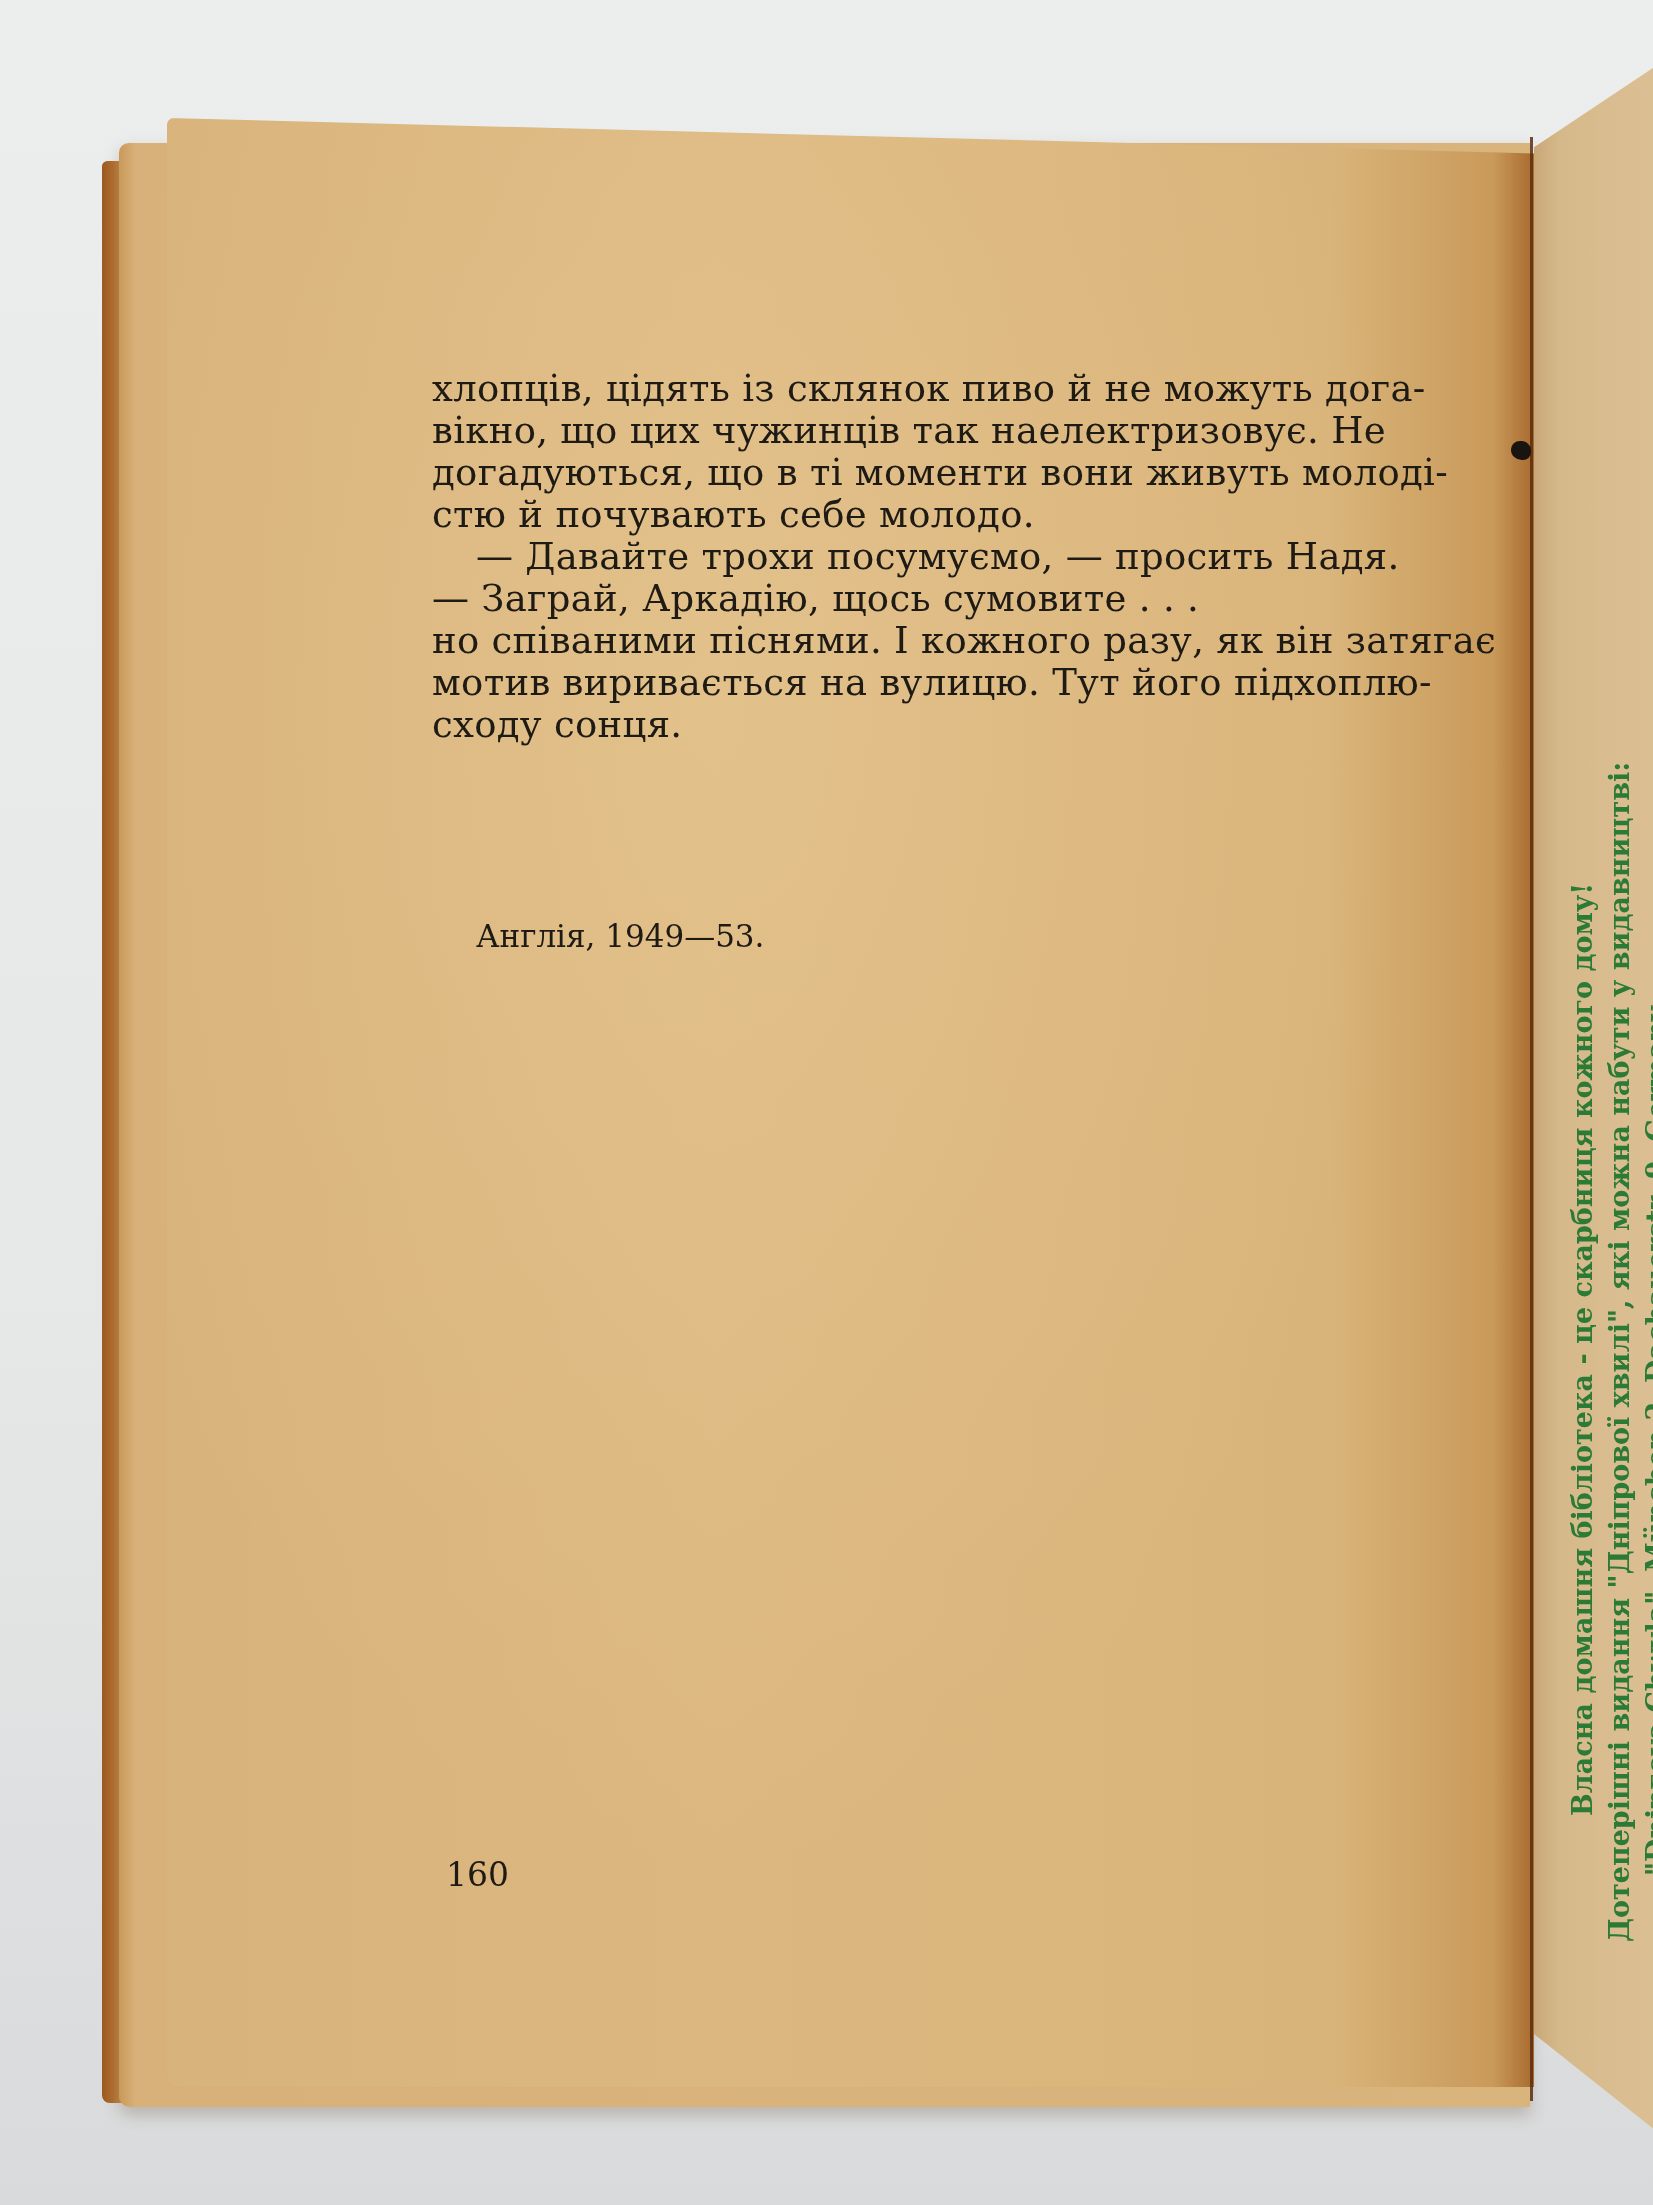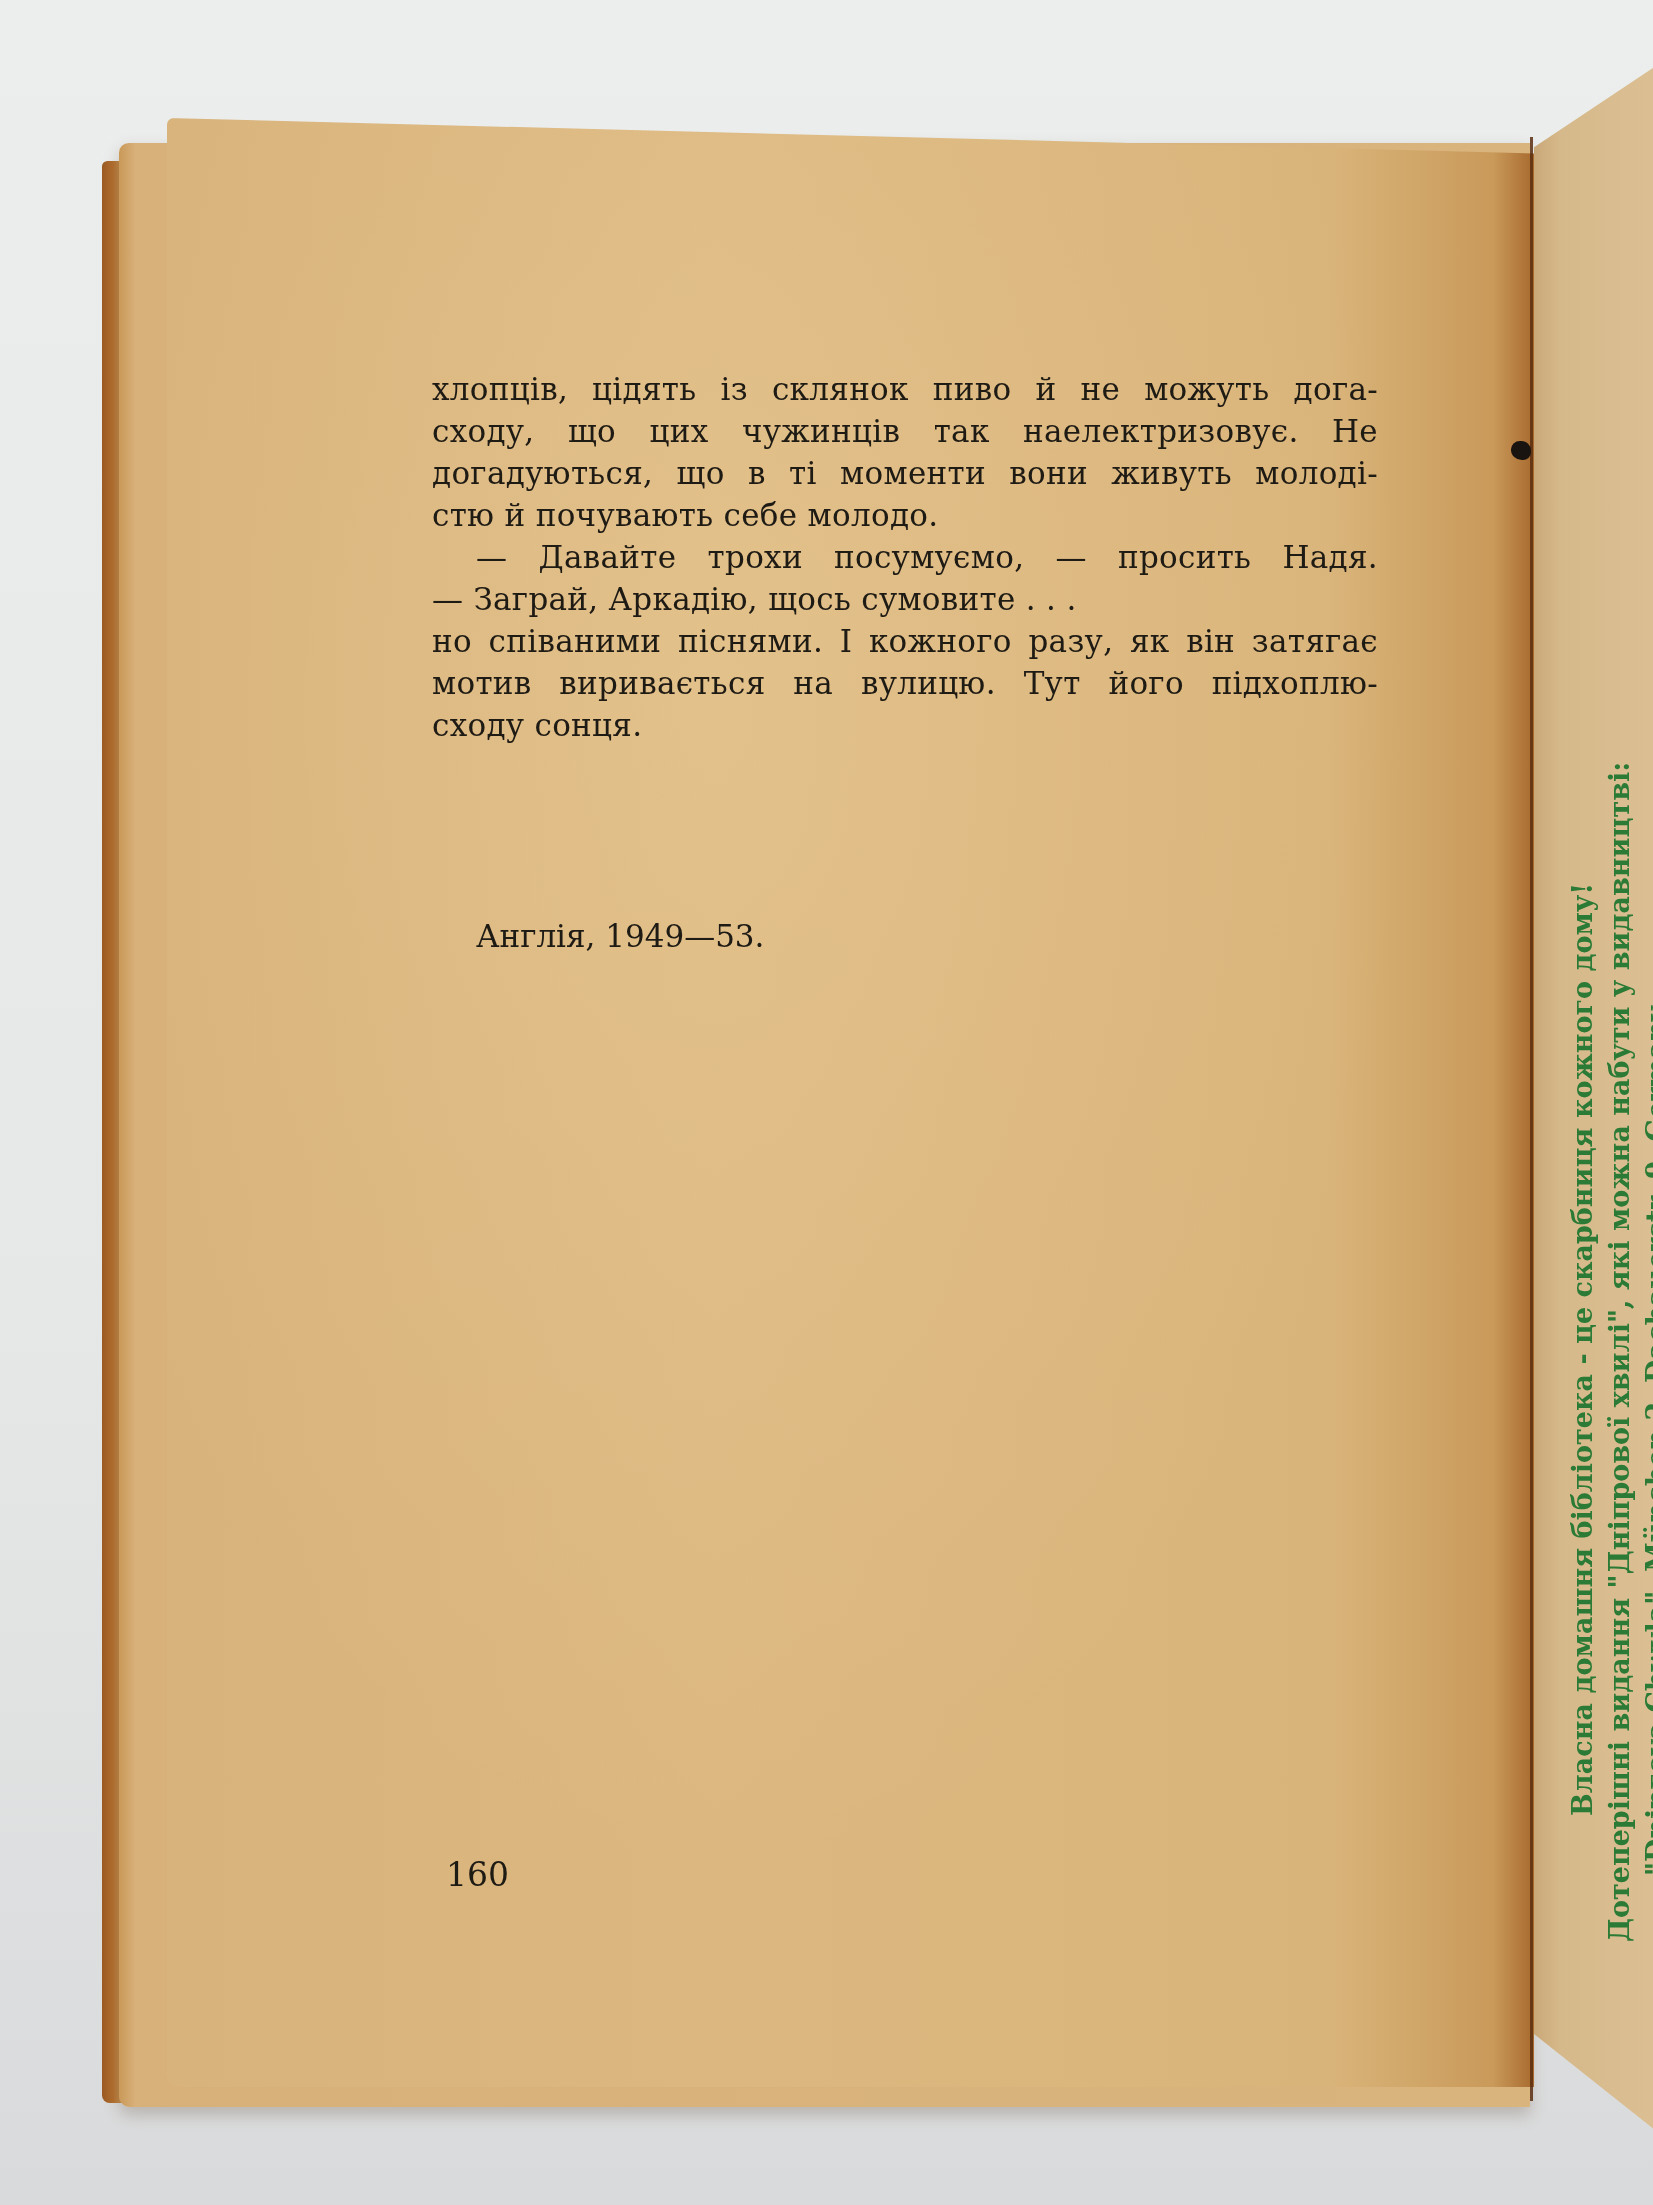"хлопців, цідять із склянок пиво" .text-block { font-size: 31px -> 37px }
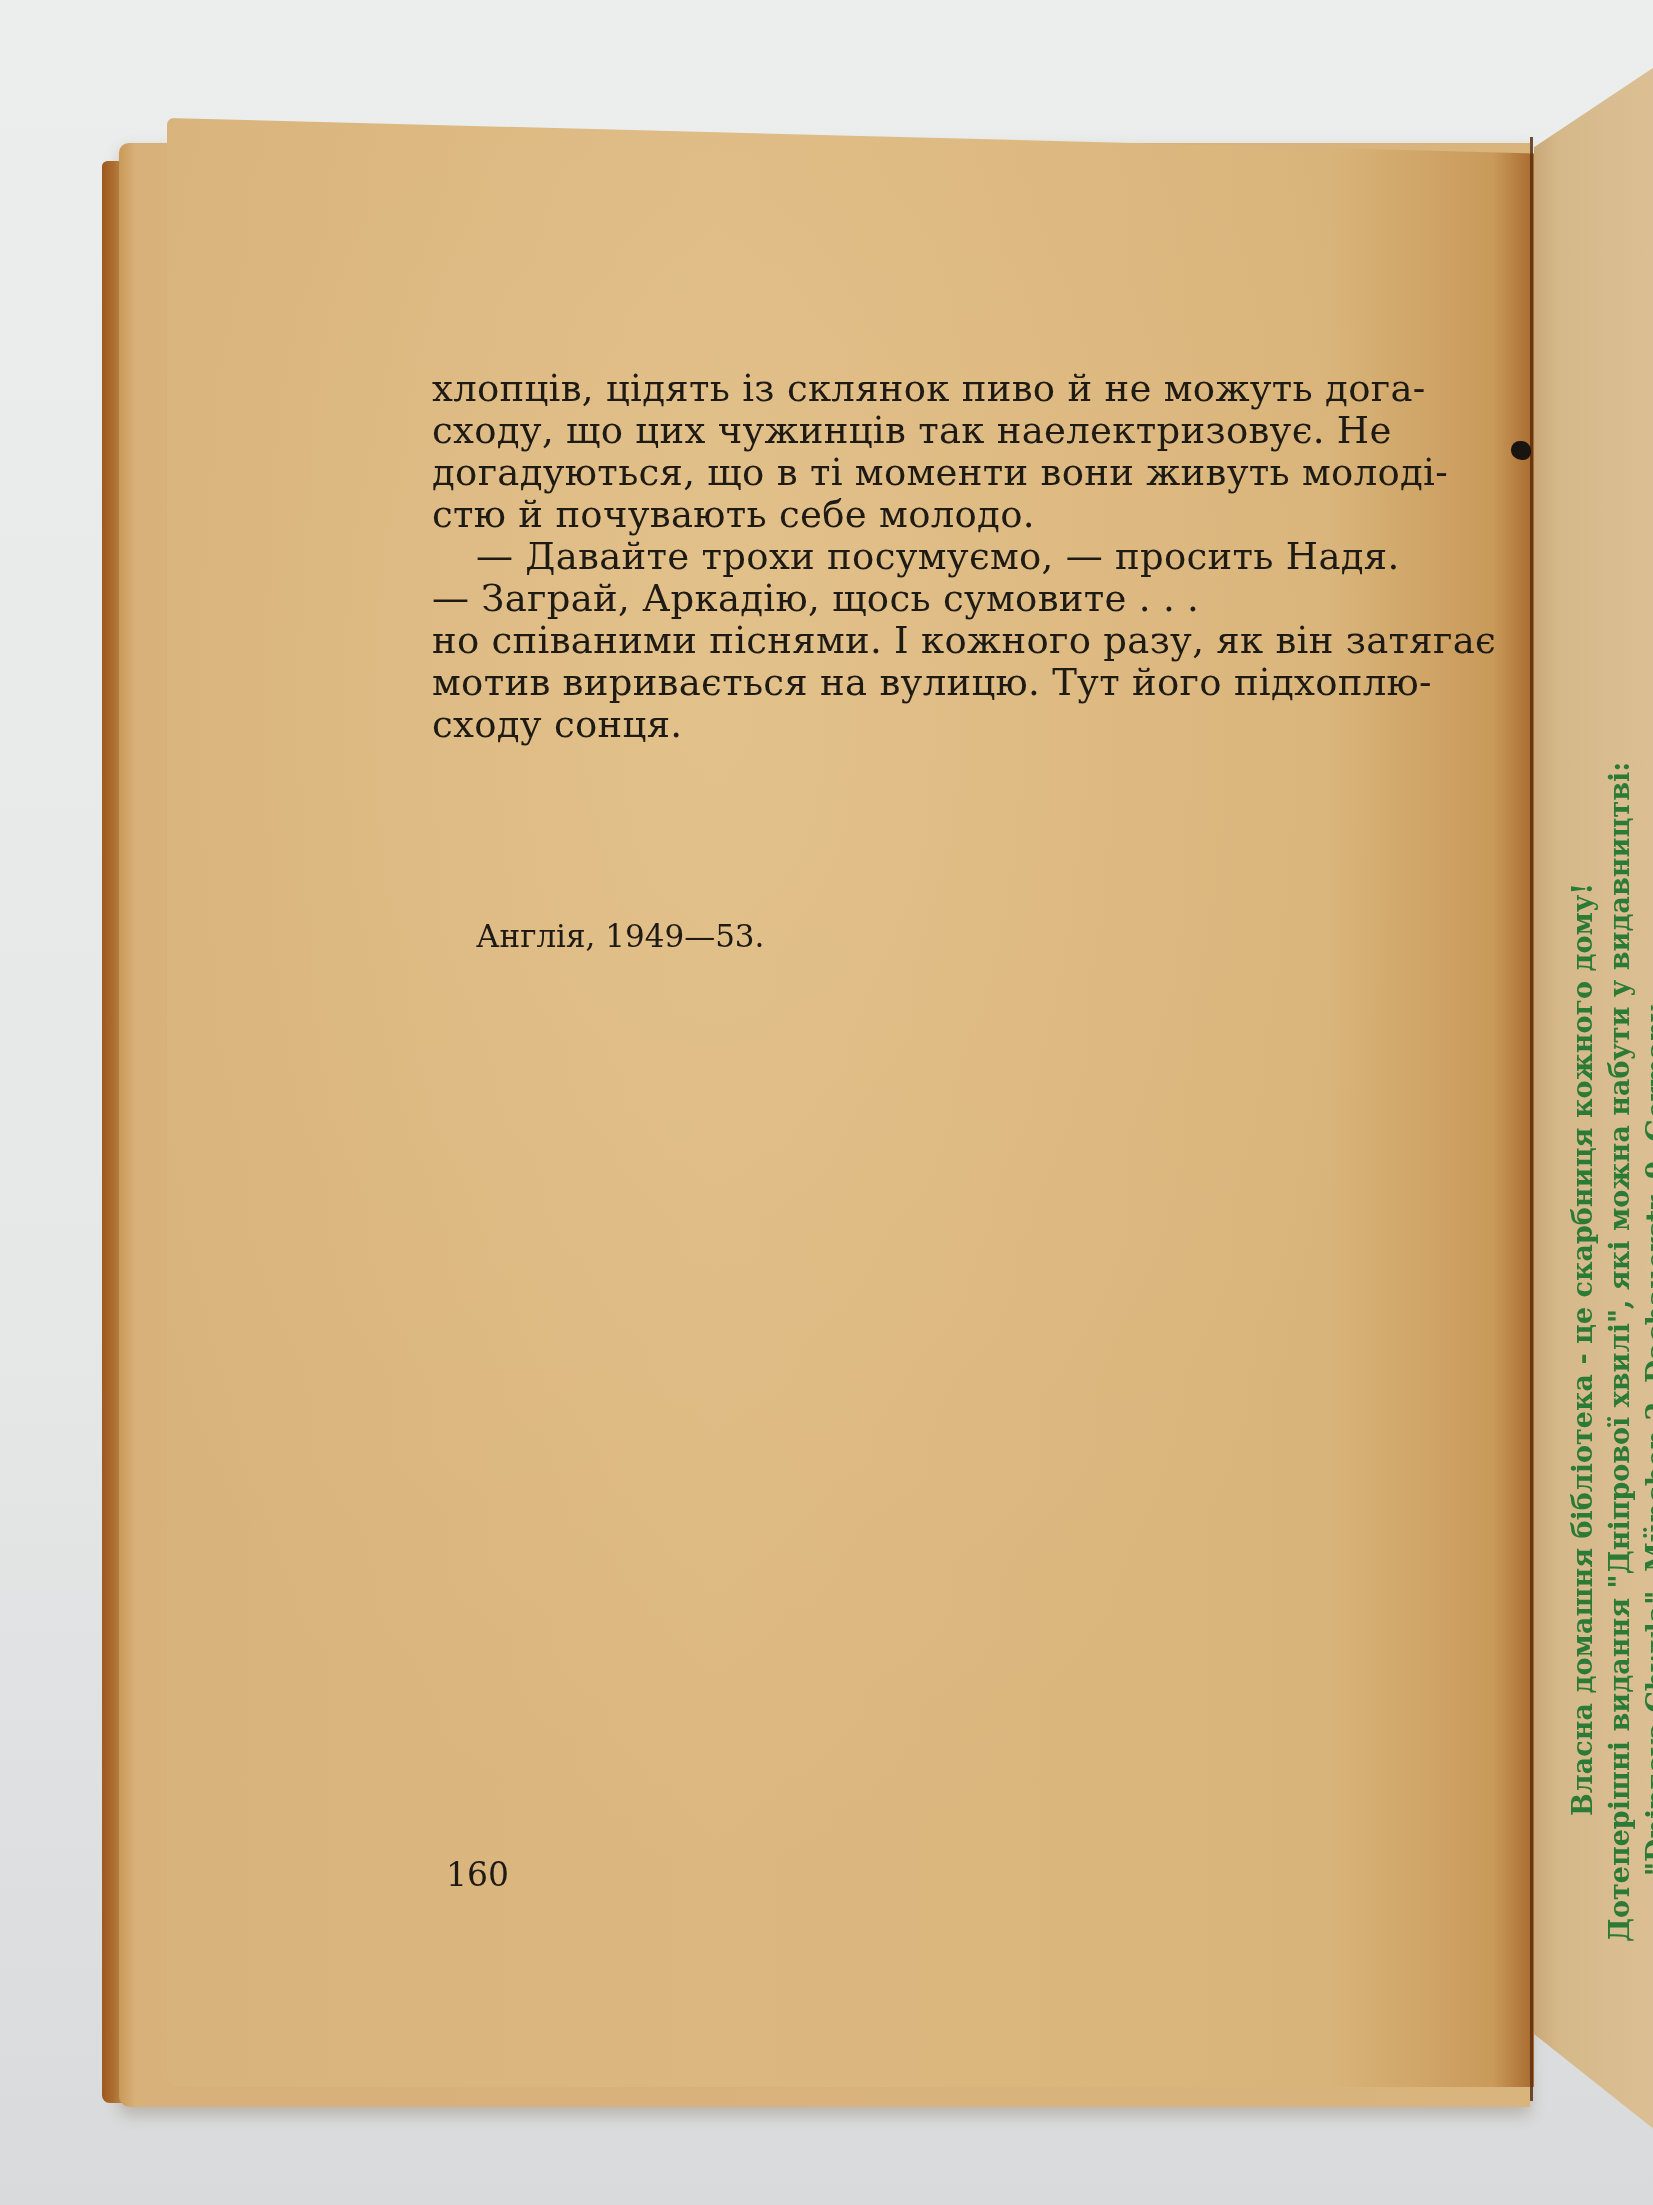"сходу, що цих чужинців так" span.line { text: сходу -> вікно }
